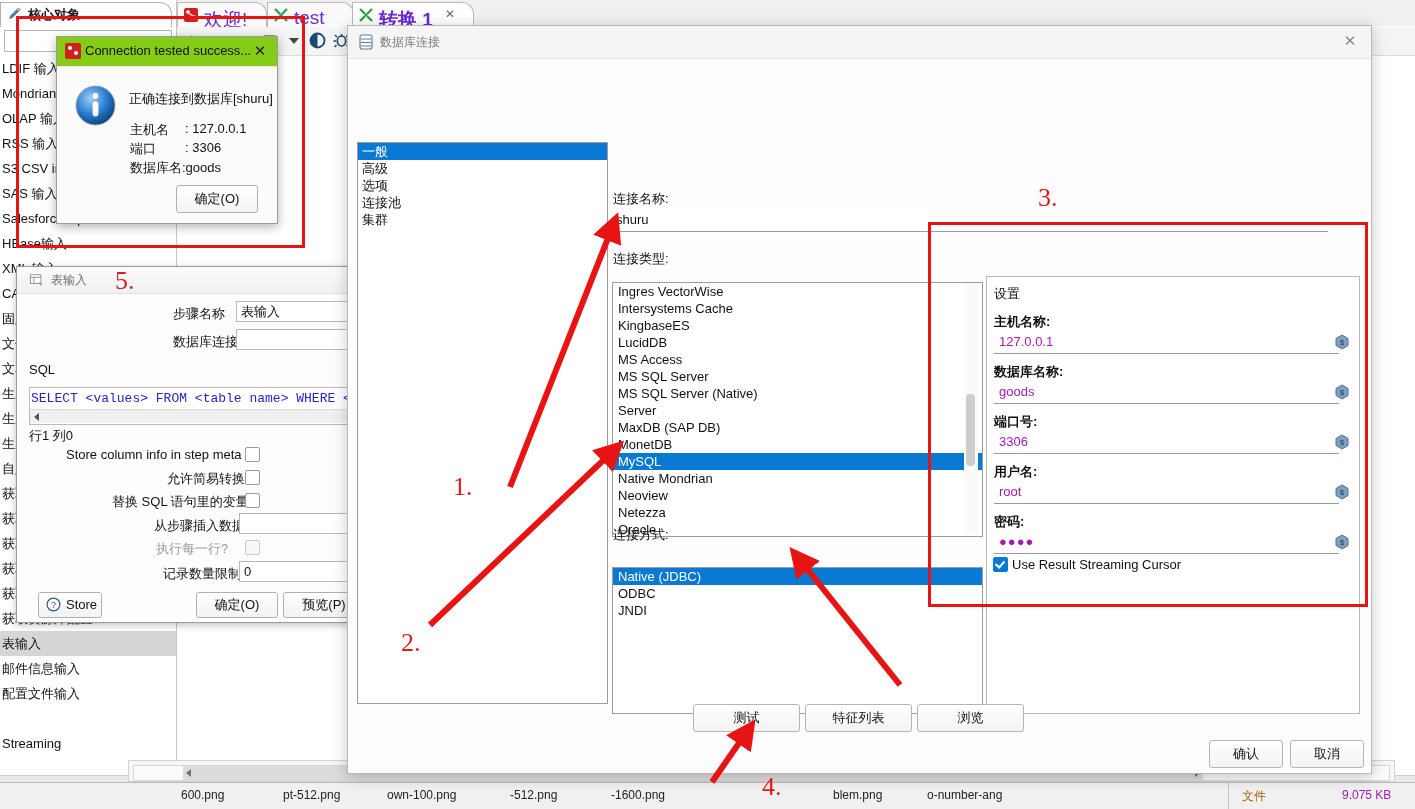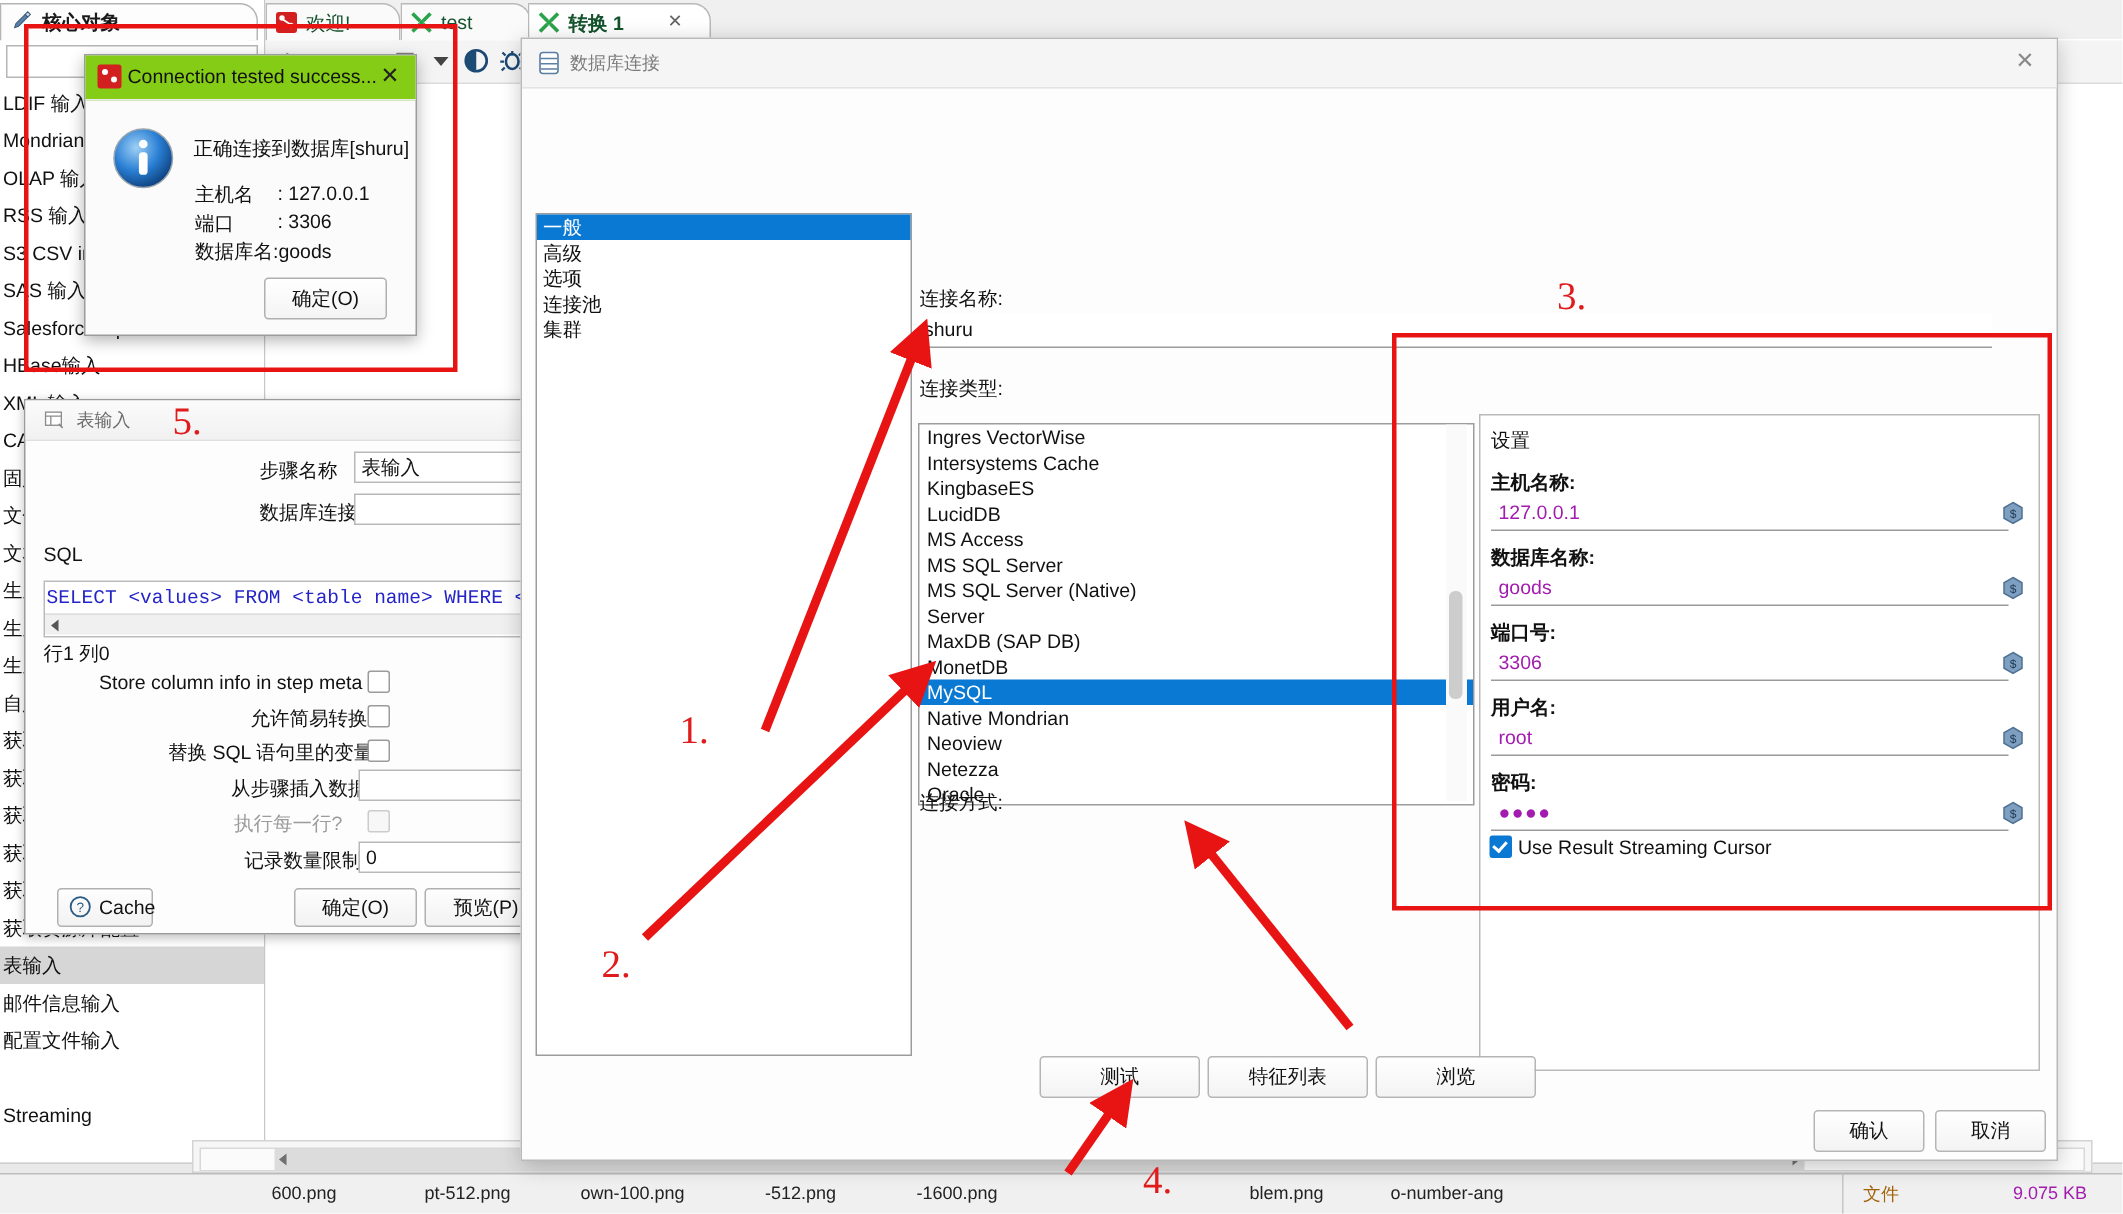"欢迎!" .etab .lbl { color: #14532d -> #6d28d9; font-size: 13px -> 19px }
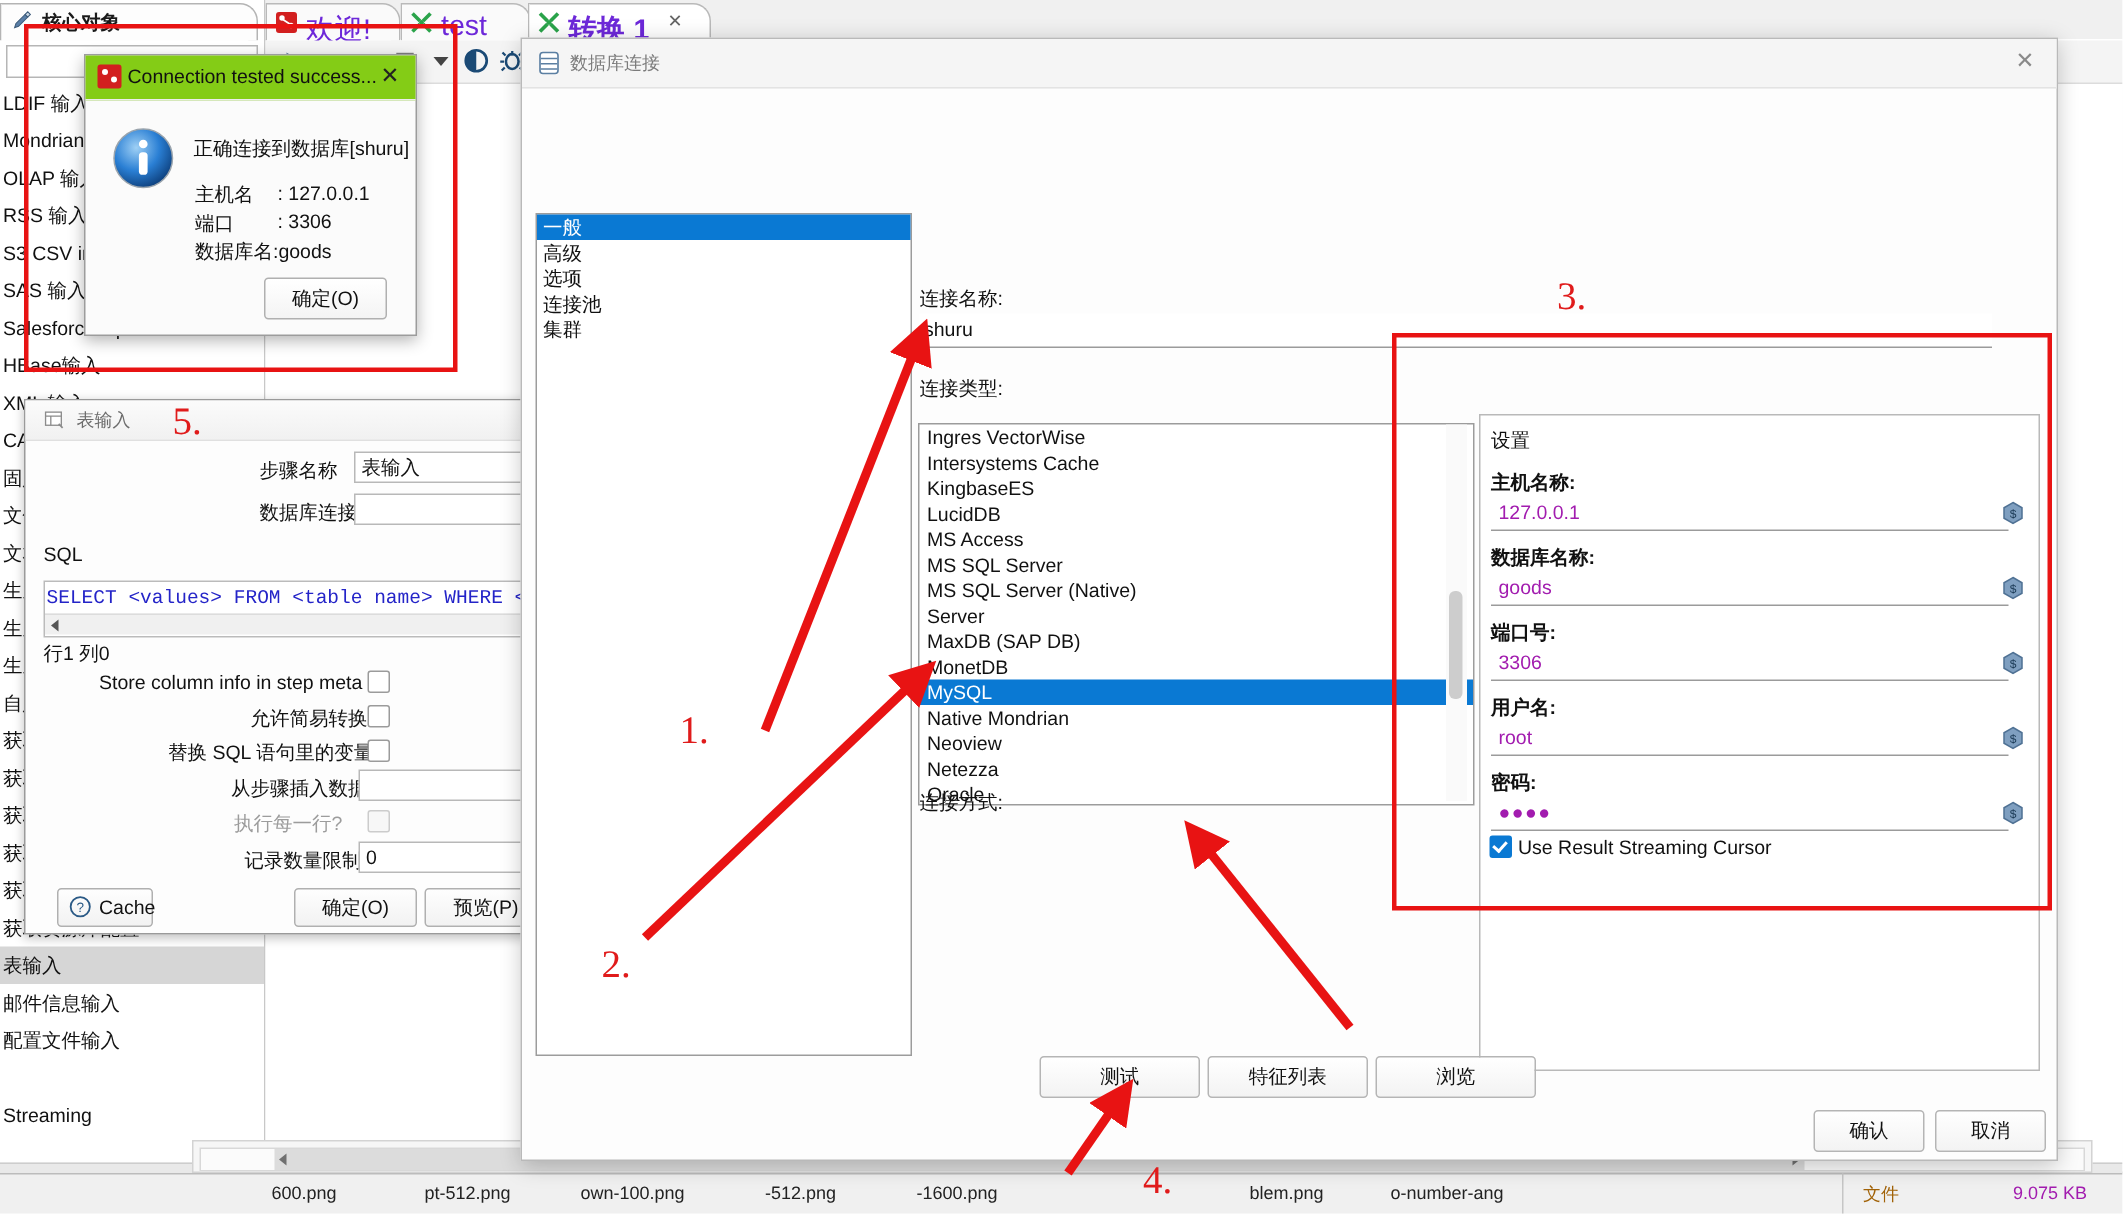"Native (JDBC)" div { html: none -> <div> <div>Native (JDBC)</div> <div>ODBC</div> <div>JNDI</div> </div> }
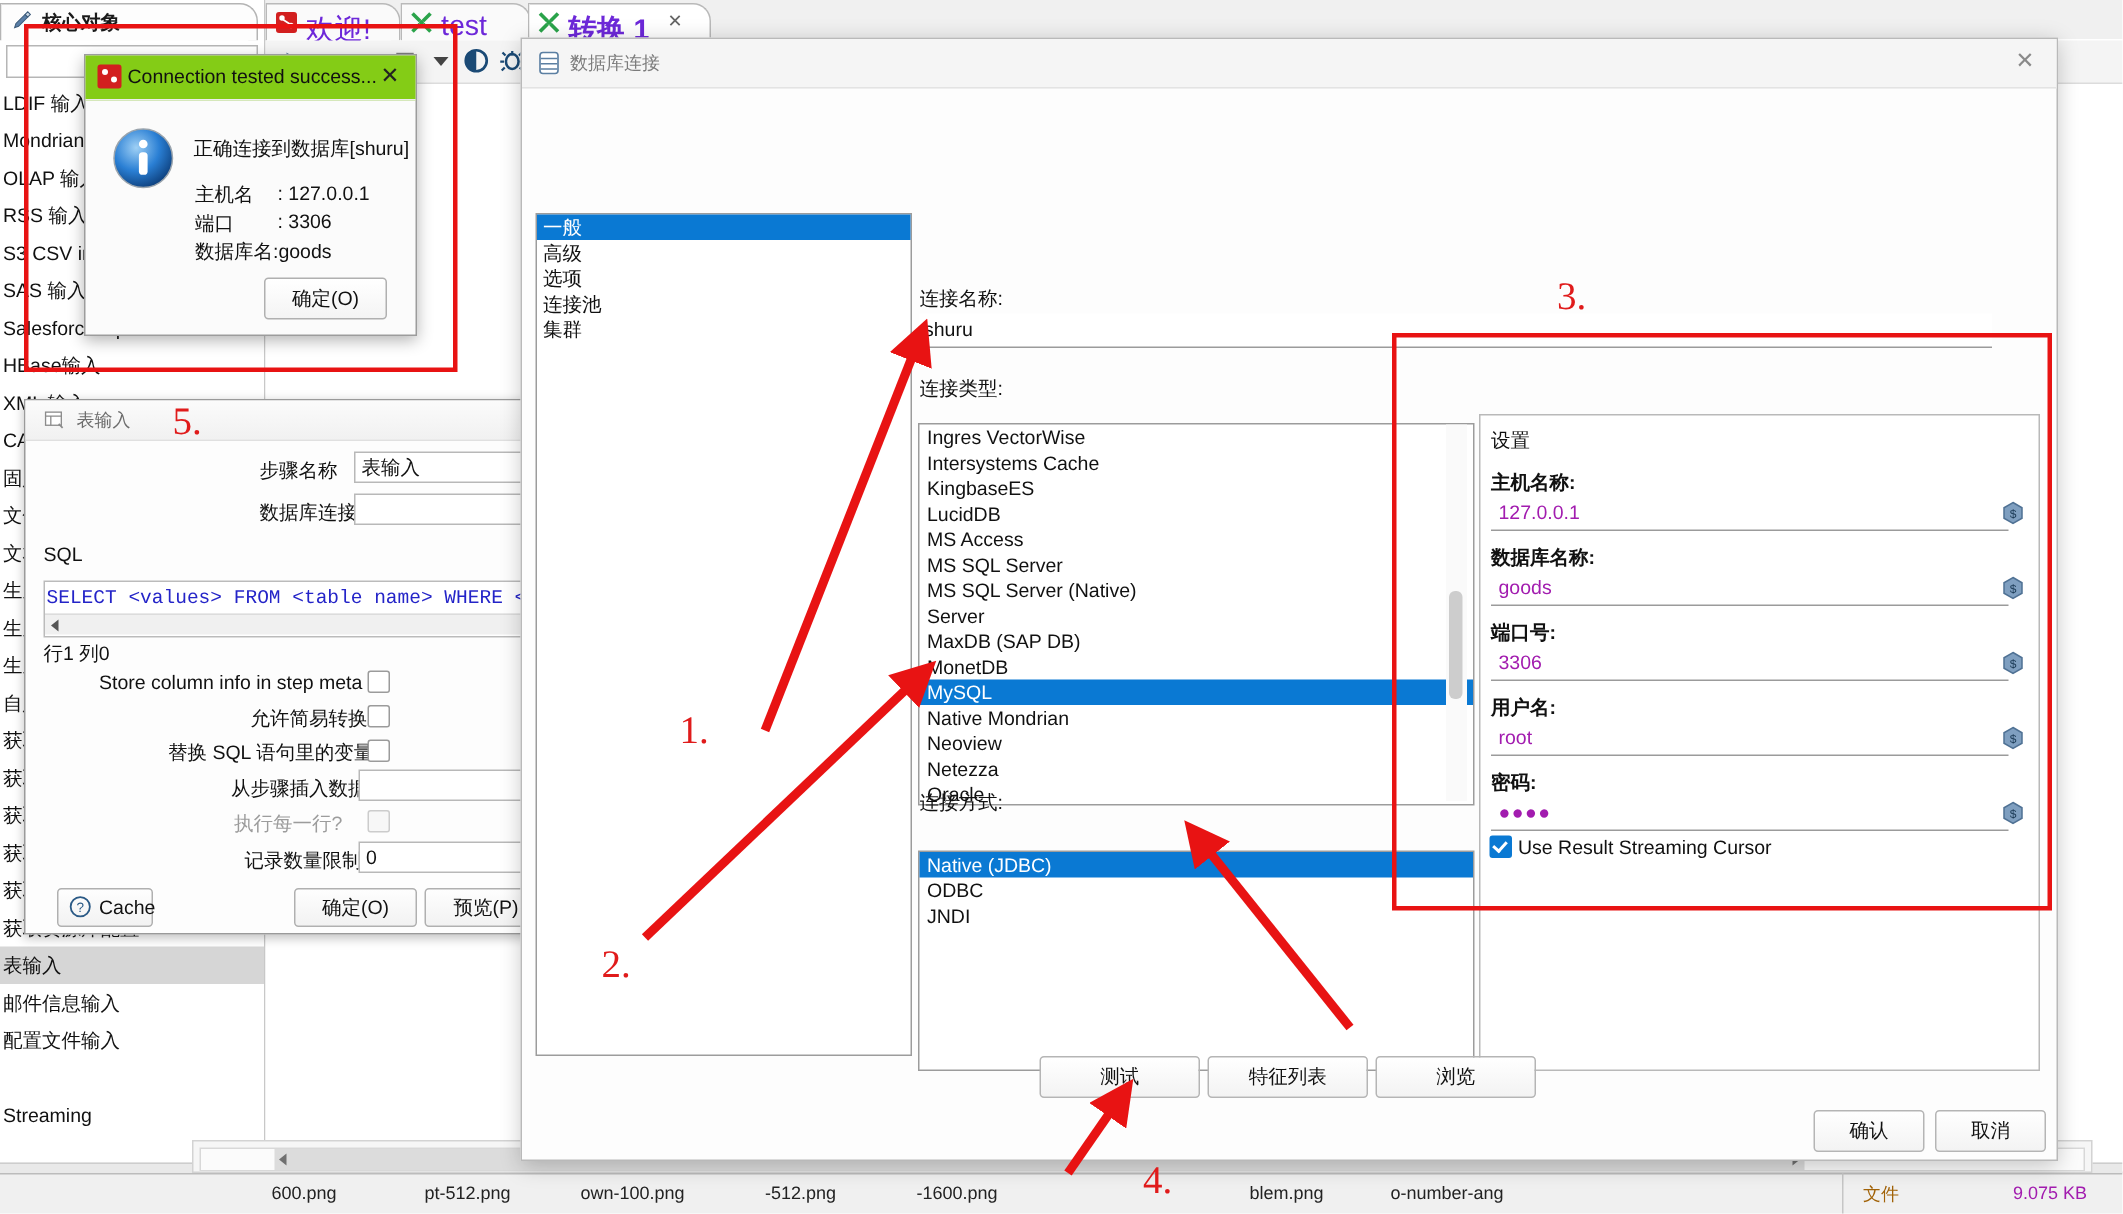"Cache" span { text: Cache -> Store }
